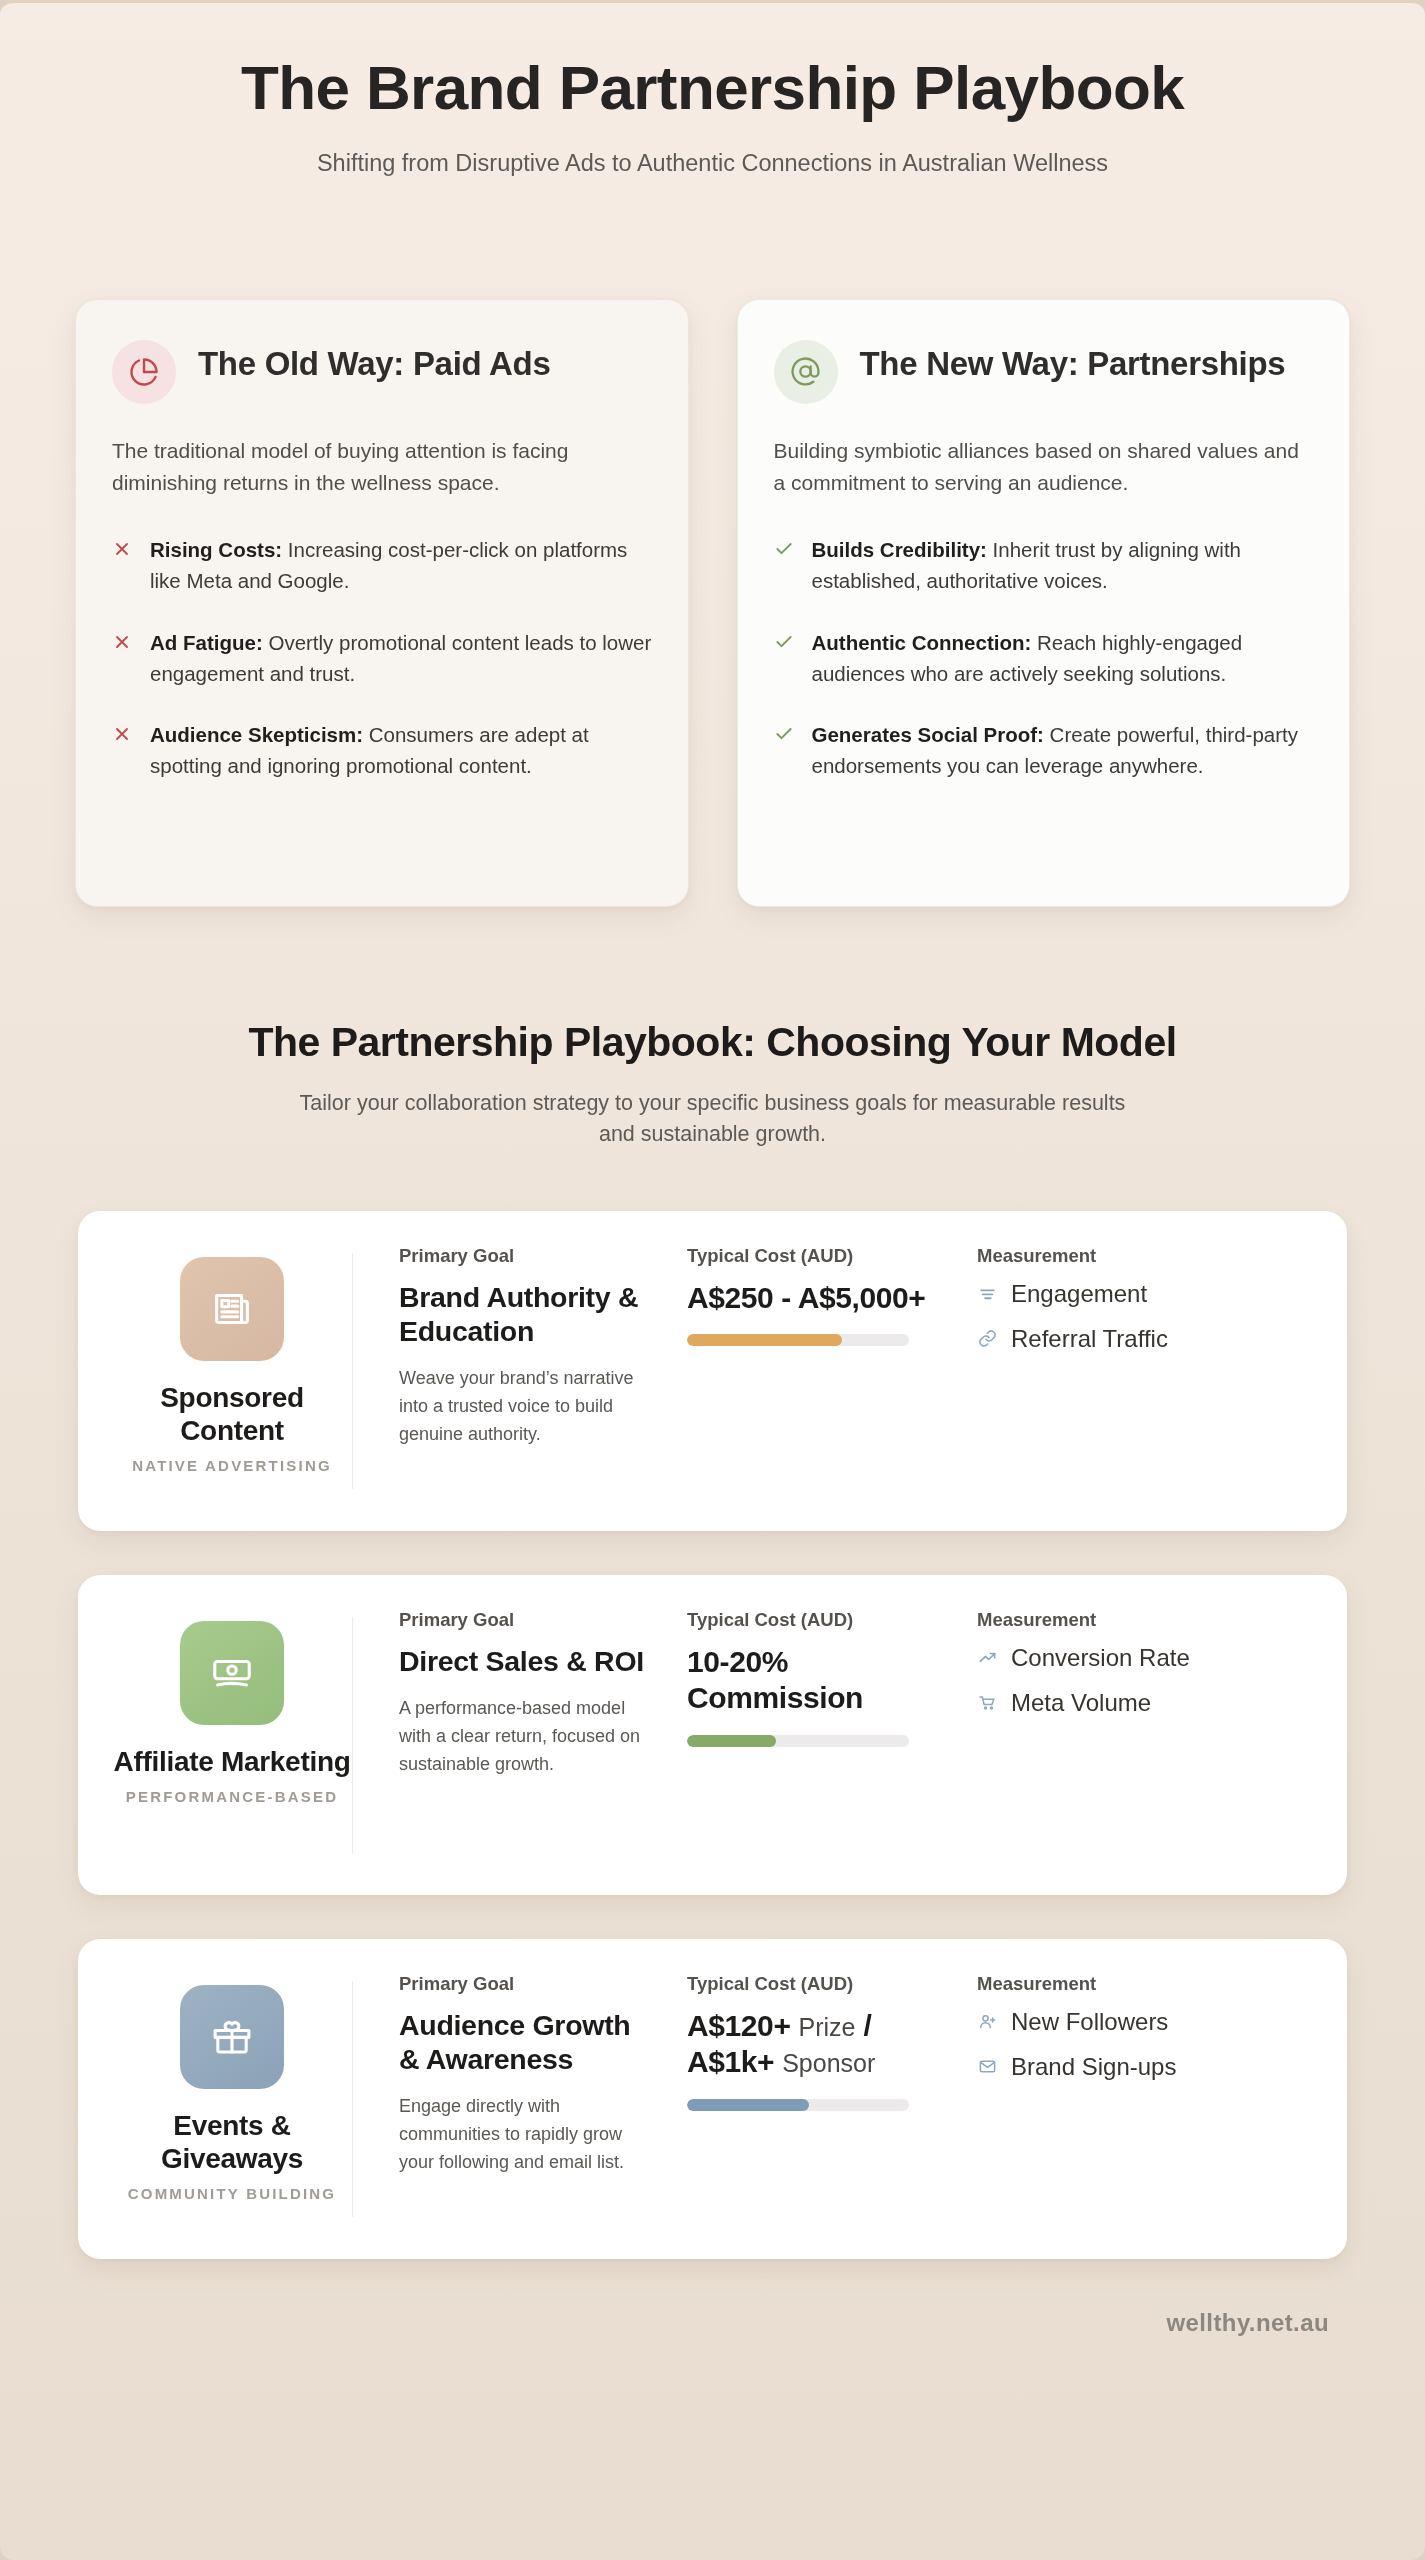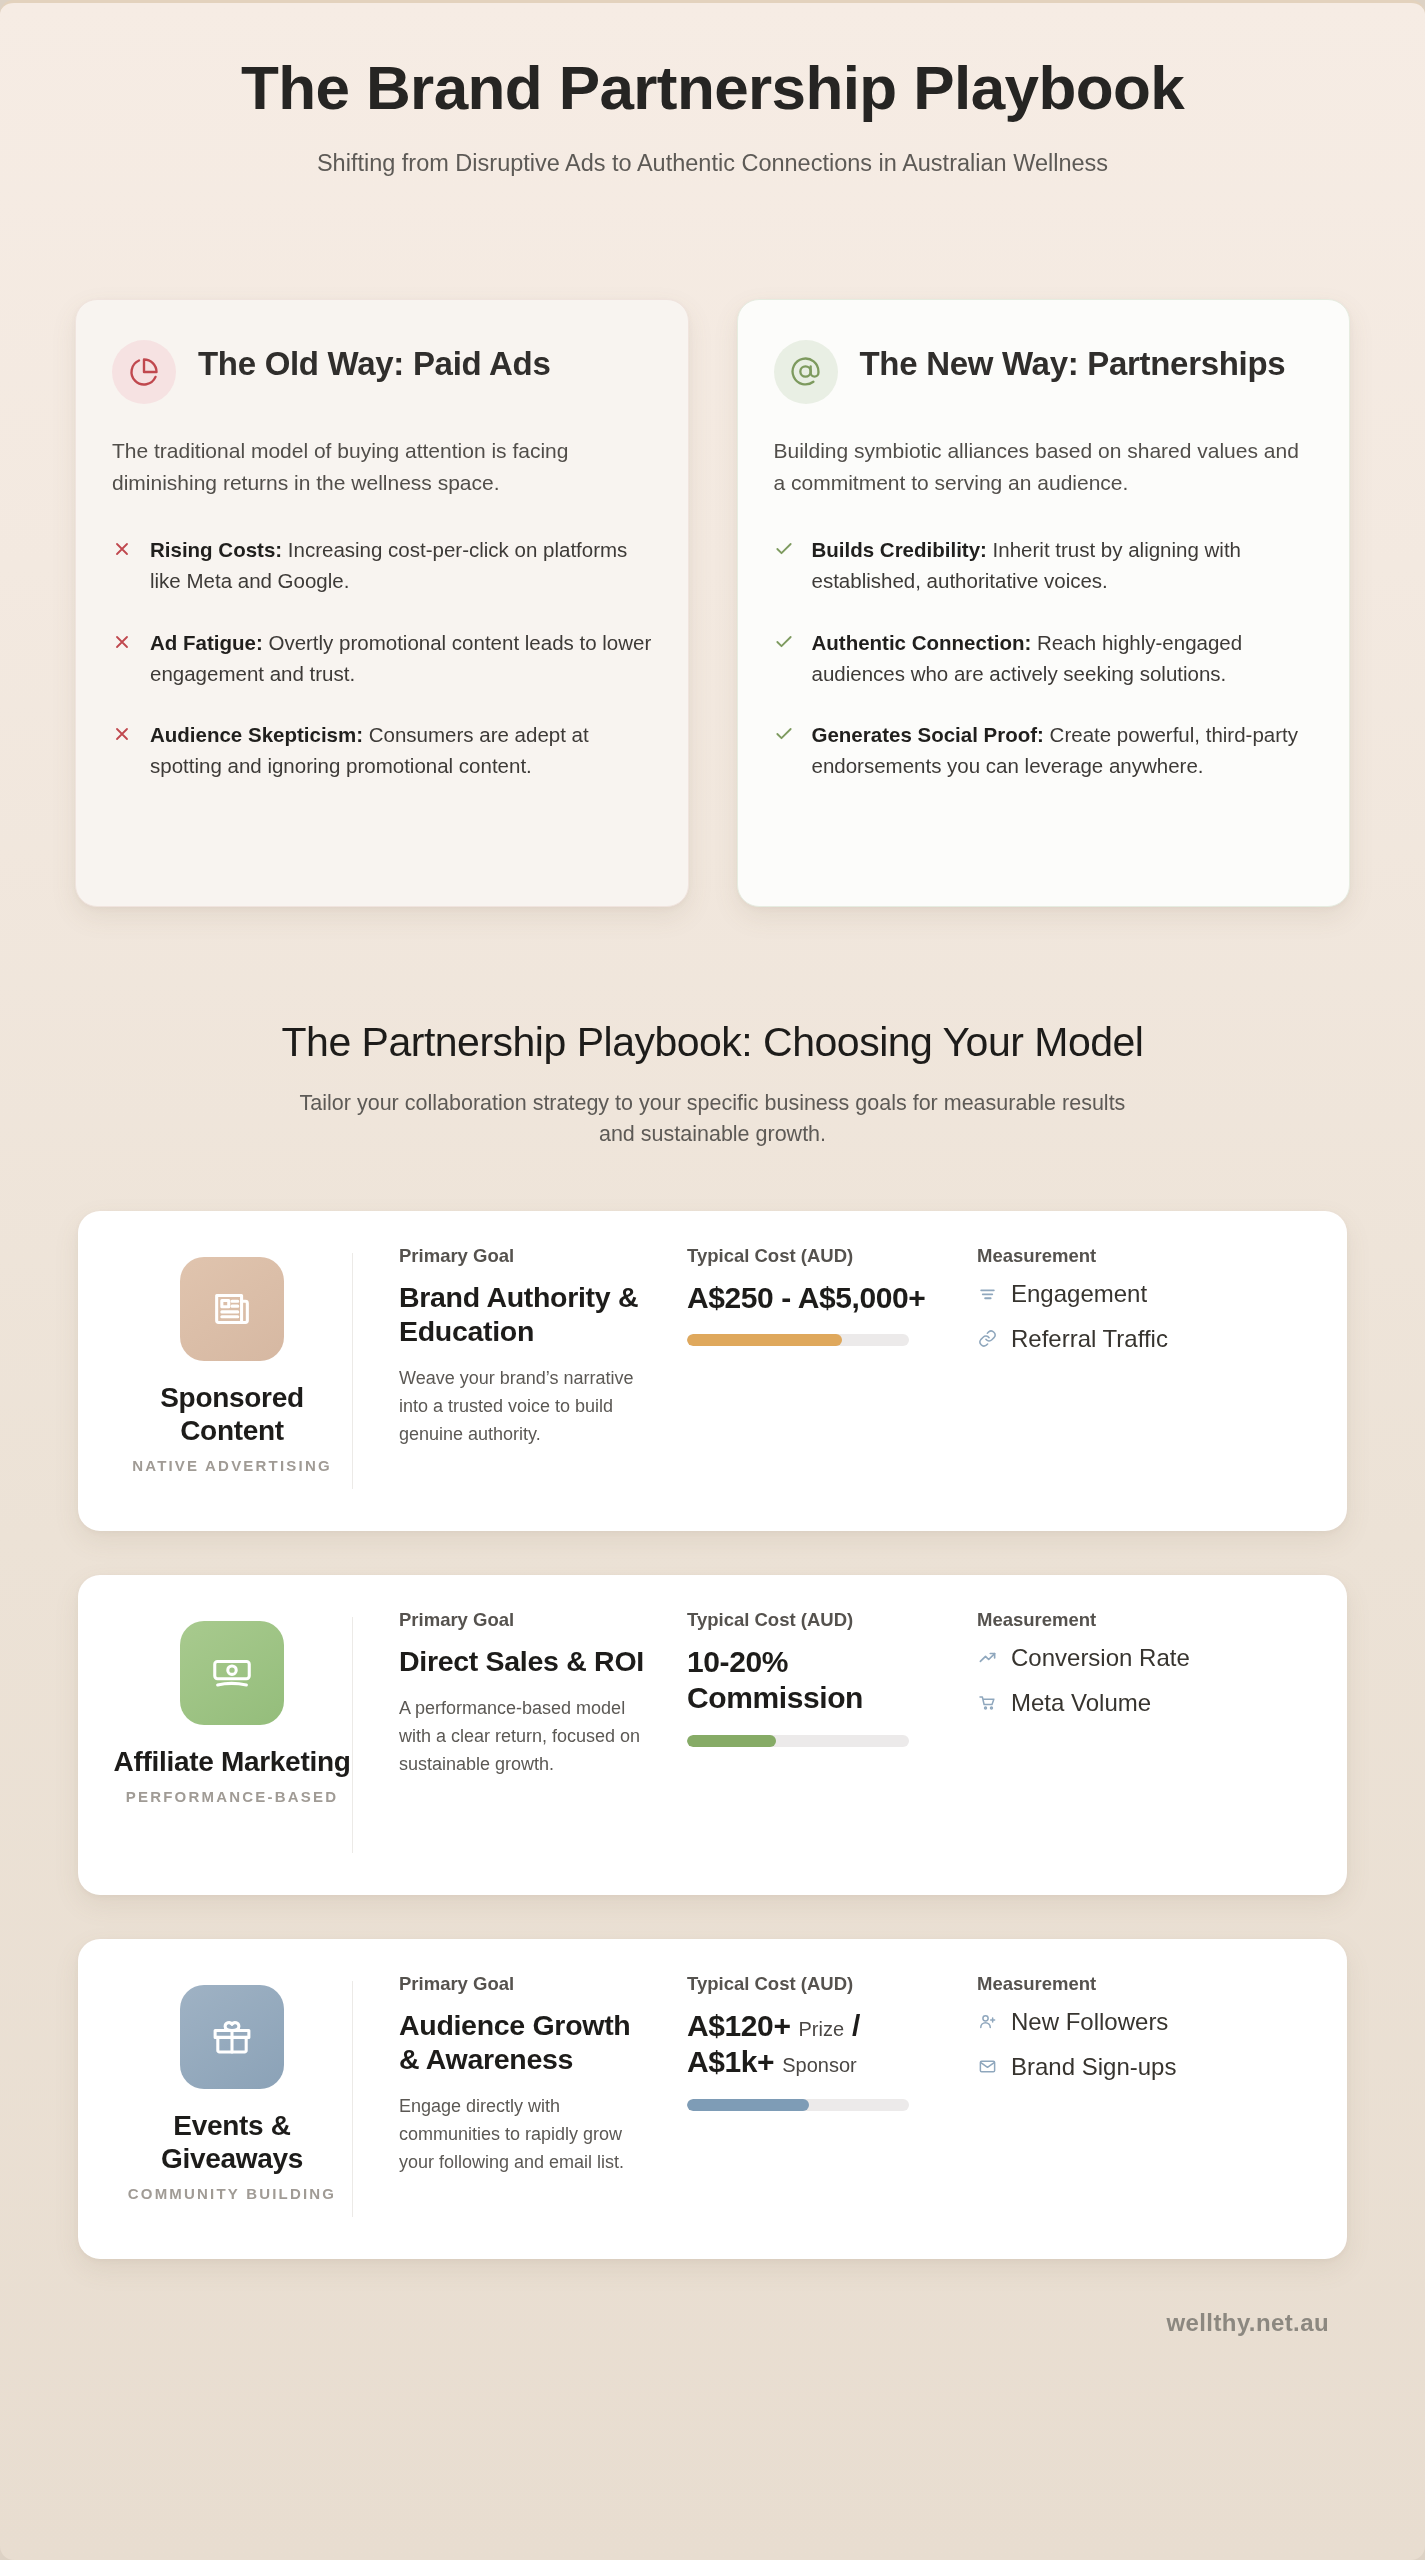"The Partnership Playbook: Choosing Your" .sec-title { font-weight: normal -> bold }
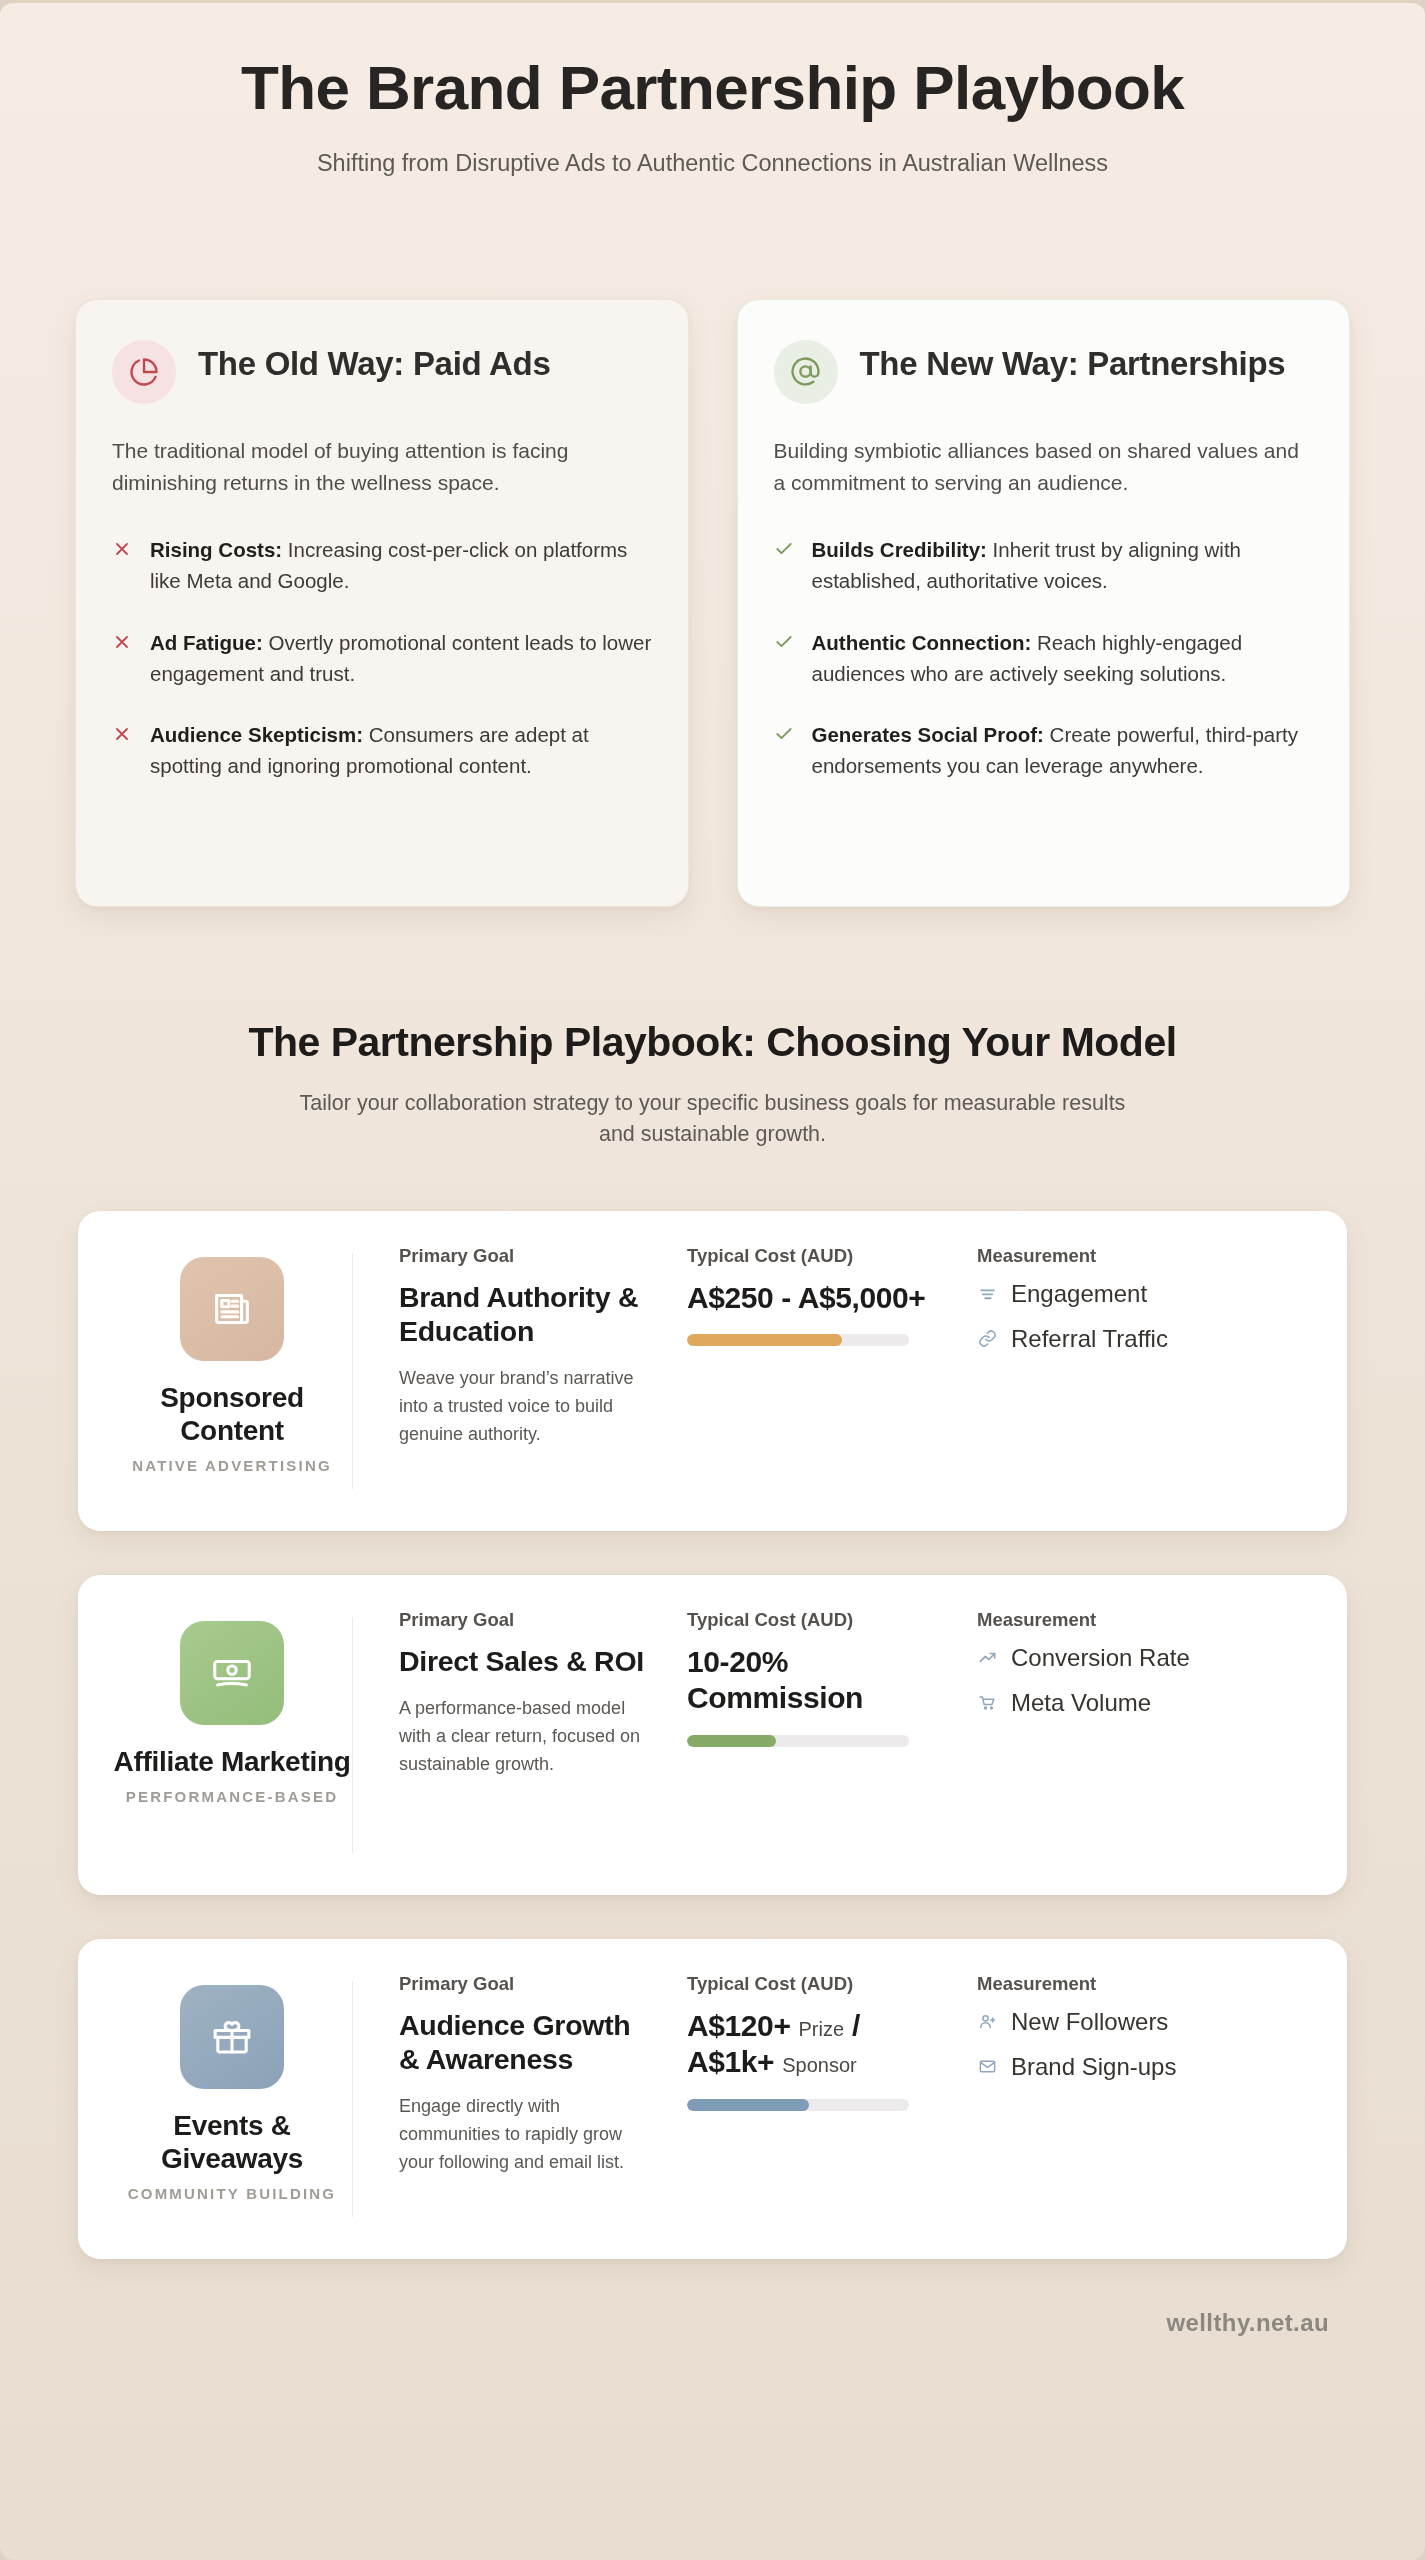"Prize" .cost-val .qual { font-size: 20px -> 25px }
